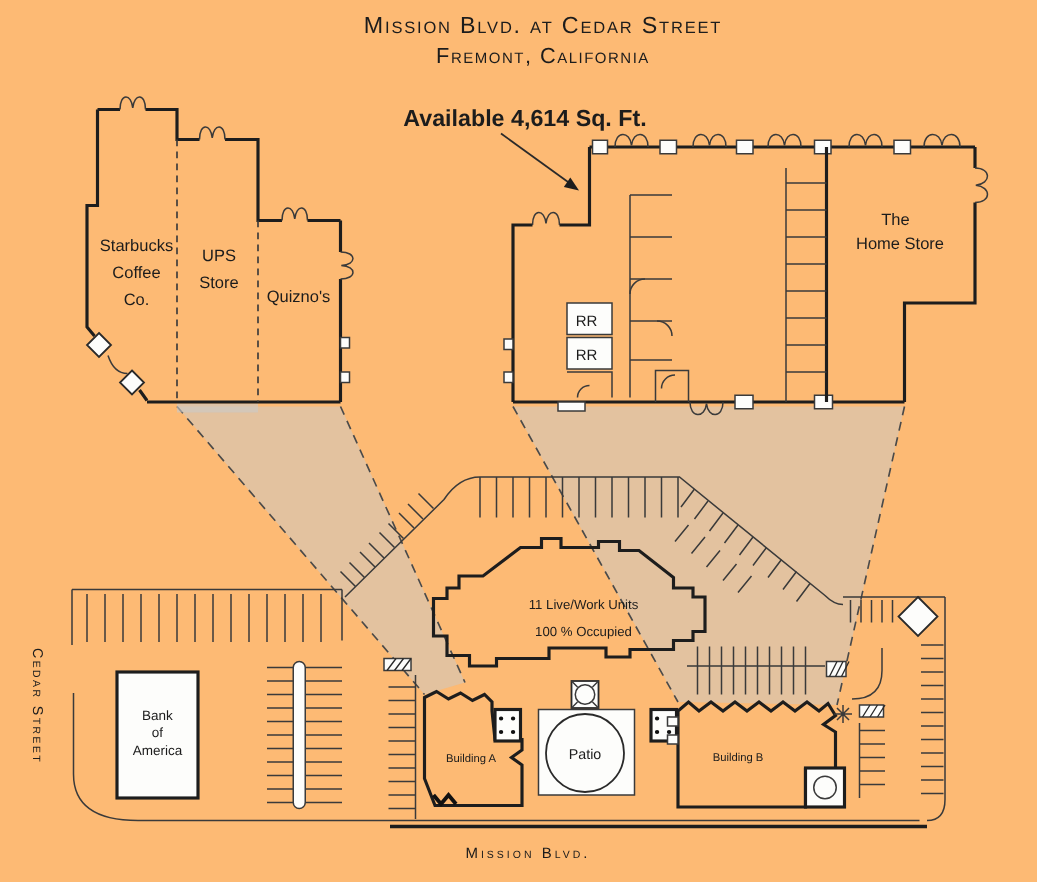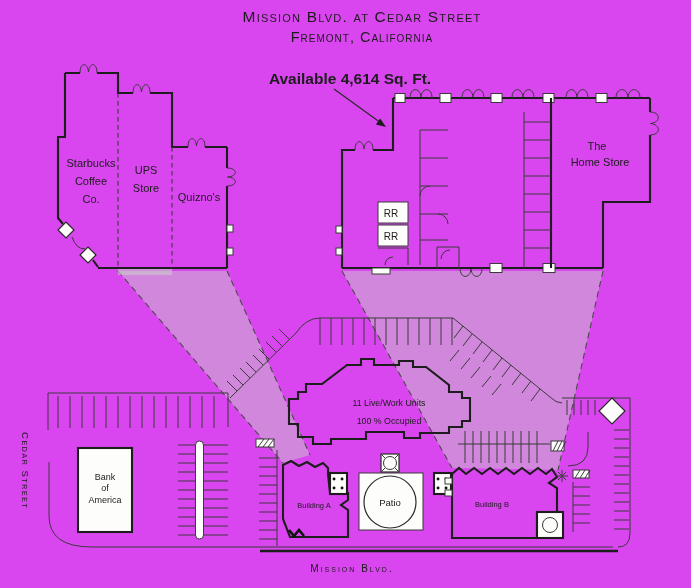"Mission Blvd. at Cedar Street" .sheet { background: #d946ef -> #fdba74 }
